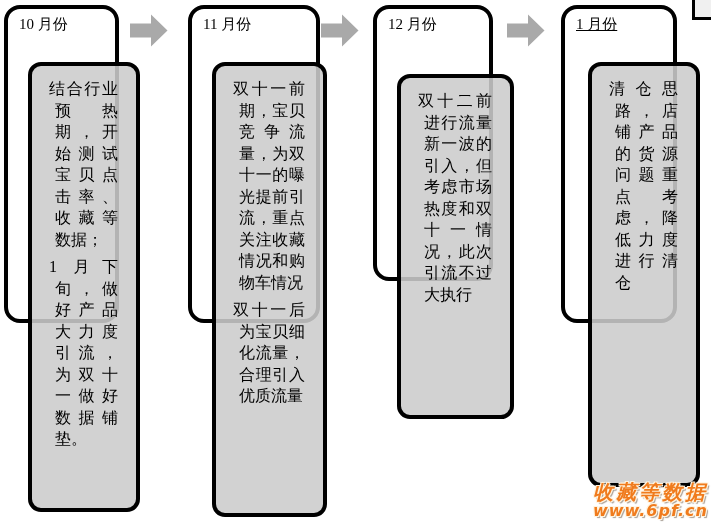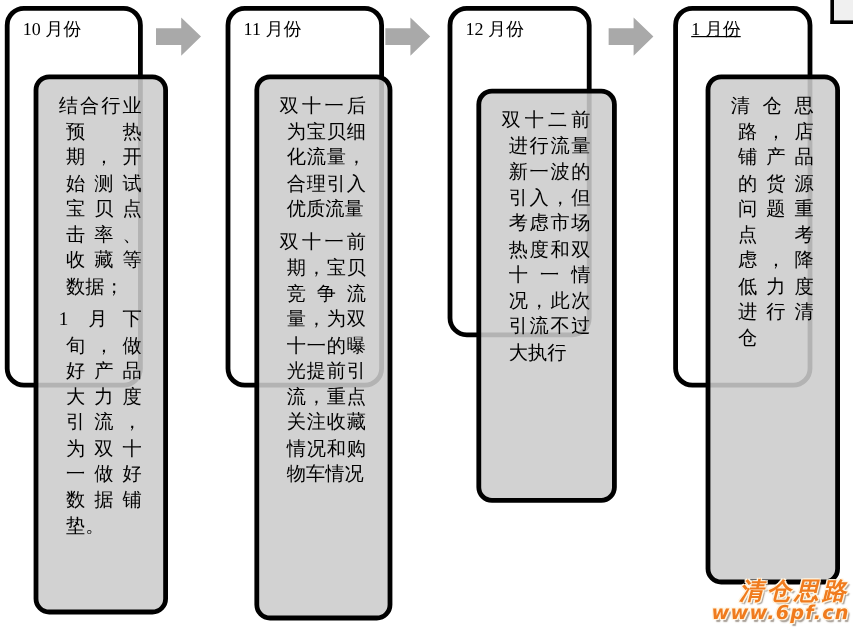"双十一后为宝贝细化流量，合理引入优质流量" p { order: before "双十一前期，宝贝竞争流量，为双十一的曝光提前引流，重点关注收藏情况和购物车情况" -> after "双十一前期，宝贝竞争流量，为双十一的曝光提前引流，重点关注收藏情况和购物车情况" }
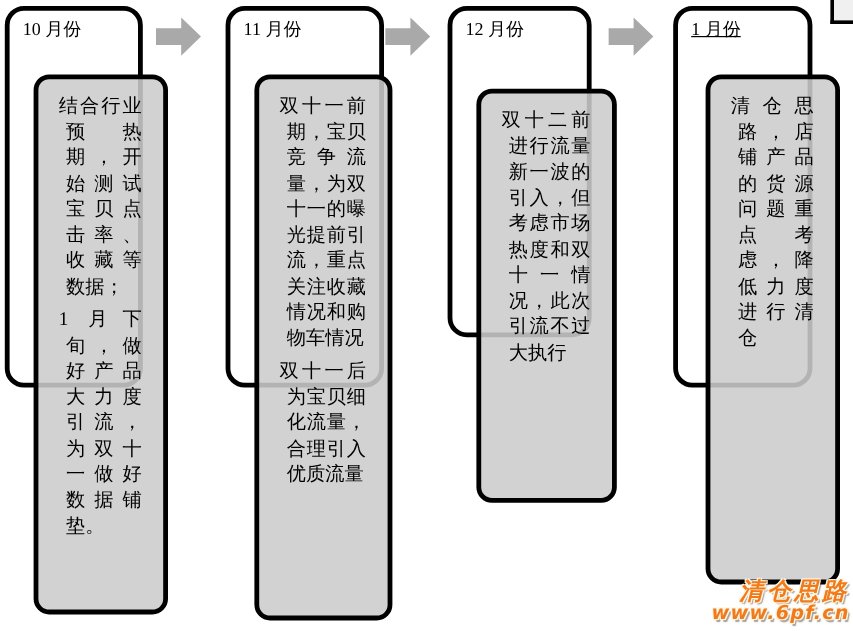"清仓思路" div.wm-line1 { text: 清仓思路 -> 收藏等数据 }
